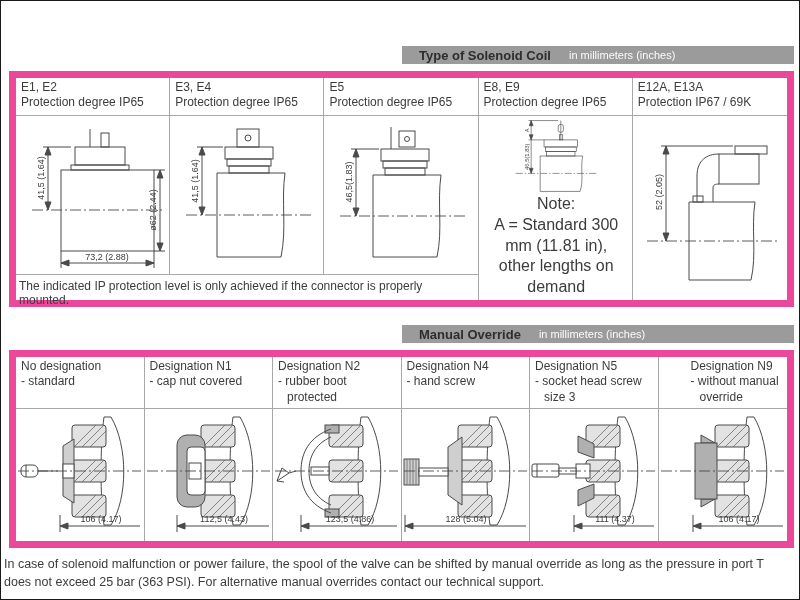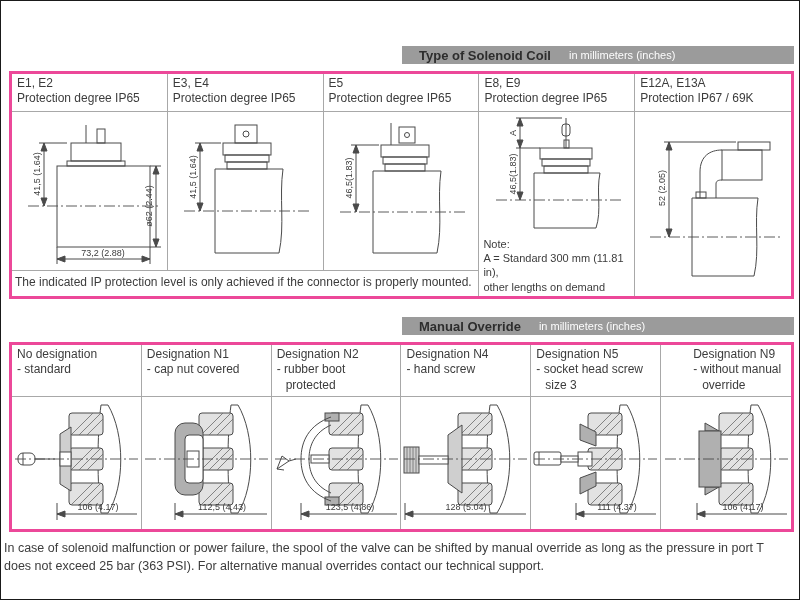"E1, E2" .tbl { border: 3px solid #ec4899 -> 7px solid #ec4899 }
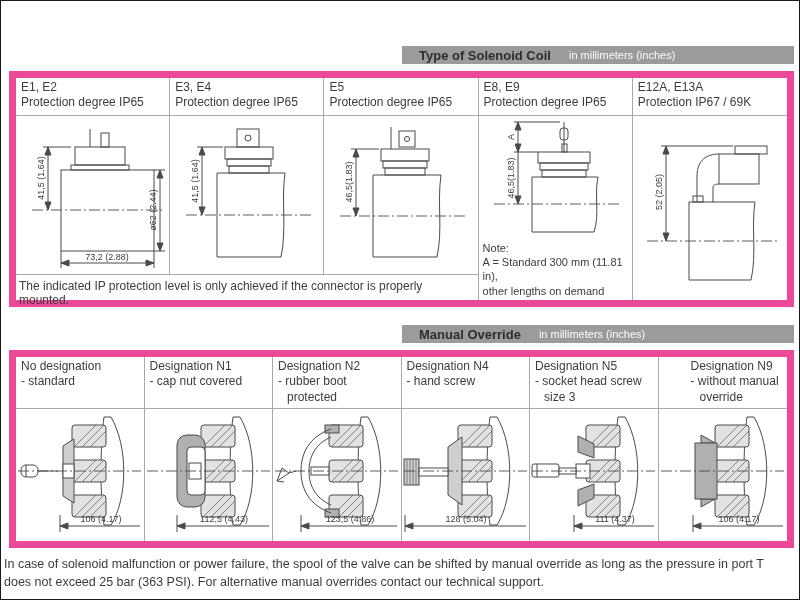"Note:" .note { font-size: 11px -> 16px; text-align: none -> center }
